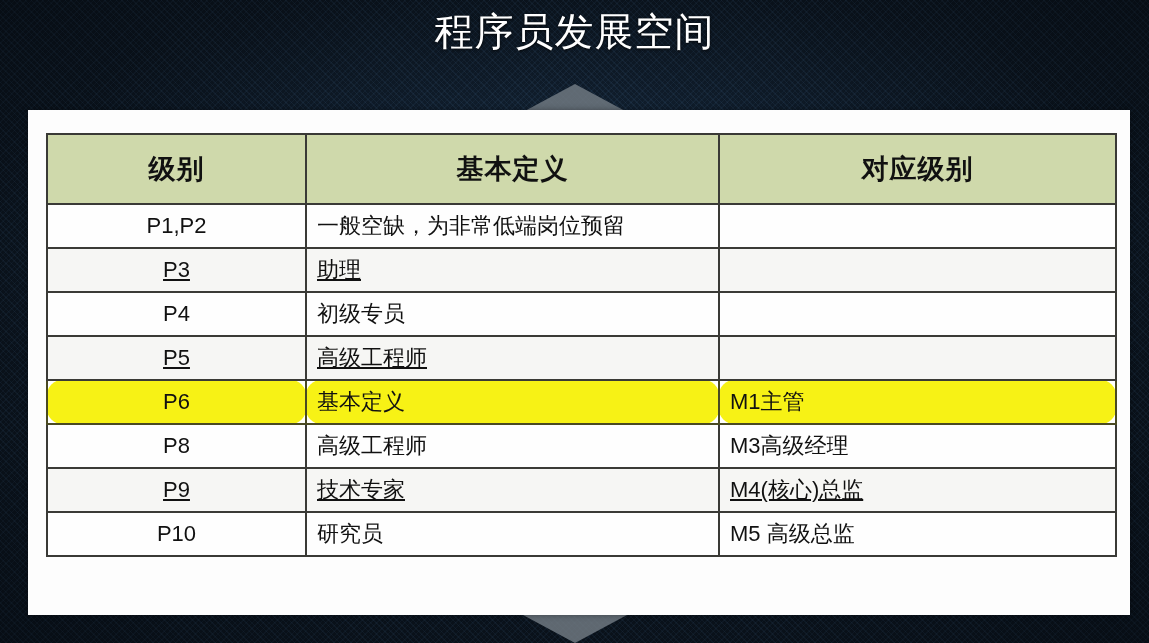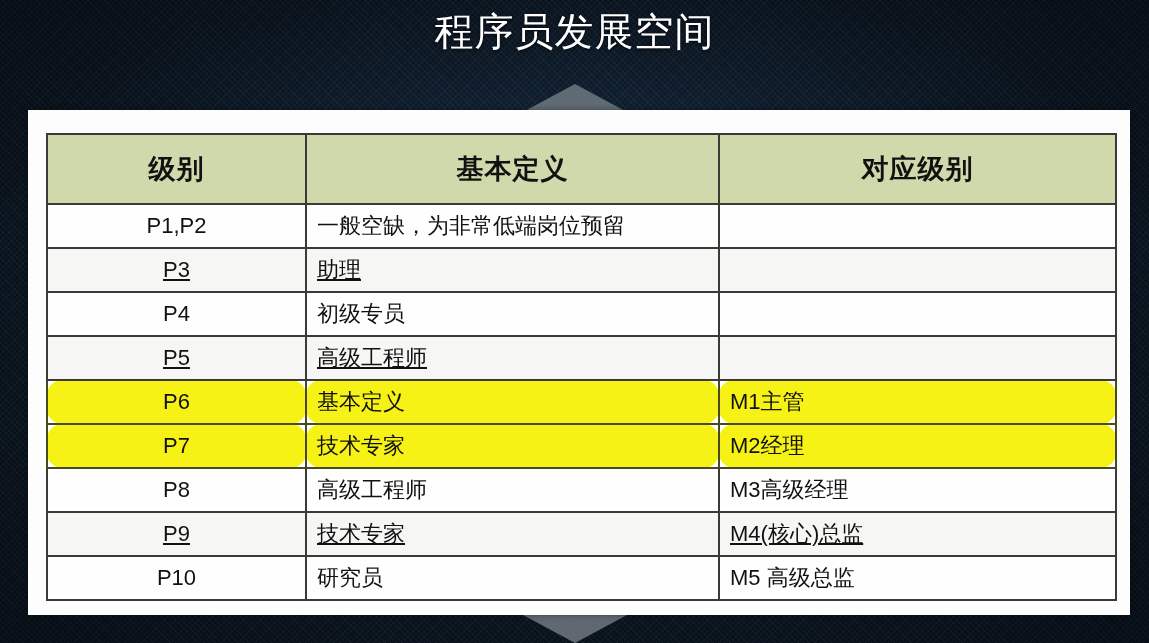"P7" tr.row-highlight { html: <tr> <td>P7</td> <td>技术专家</td> <td>M2经理</td> </tr> -> none }
